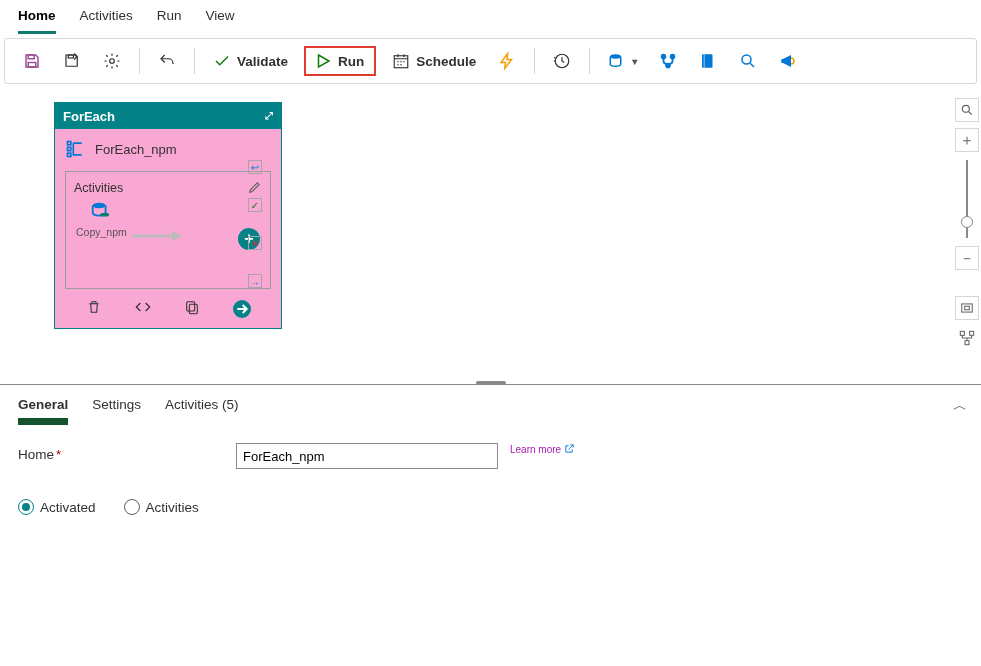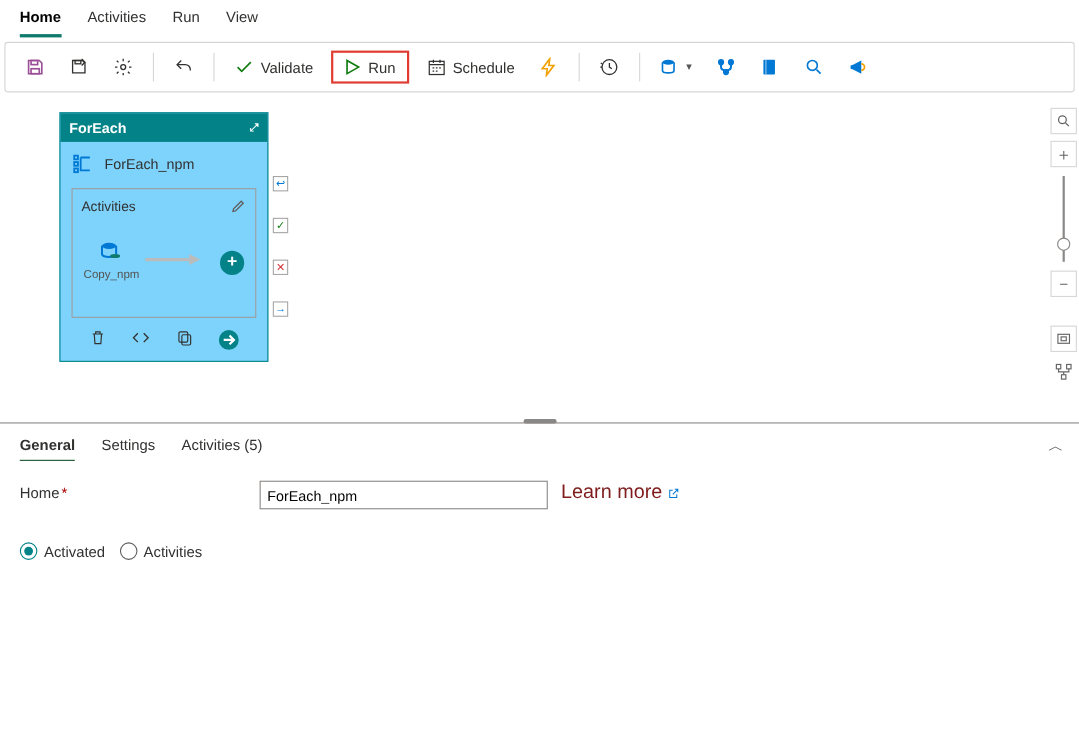"Validate" .tb-btn { font-weight: none -> bold }
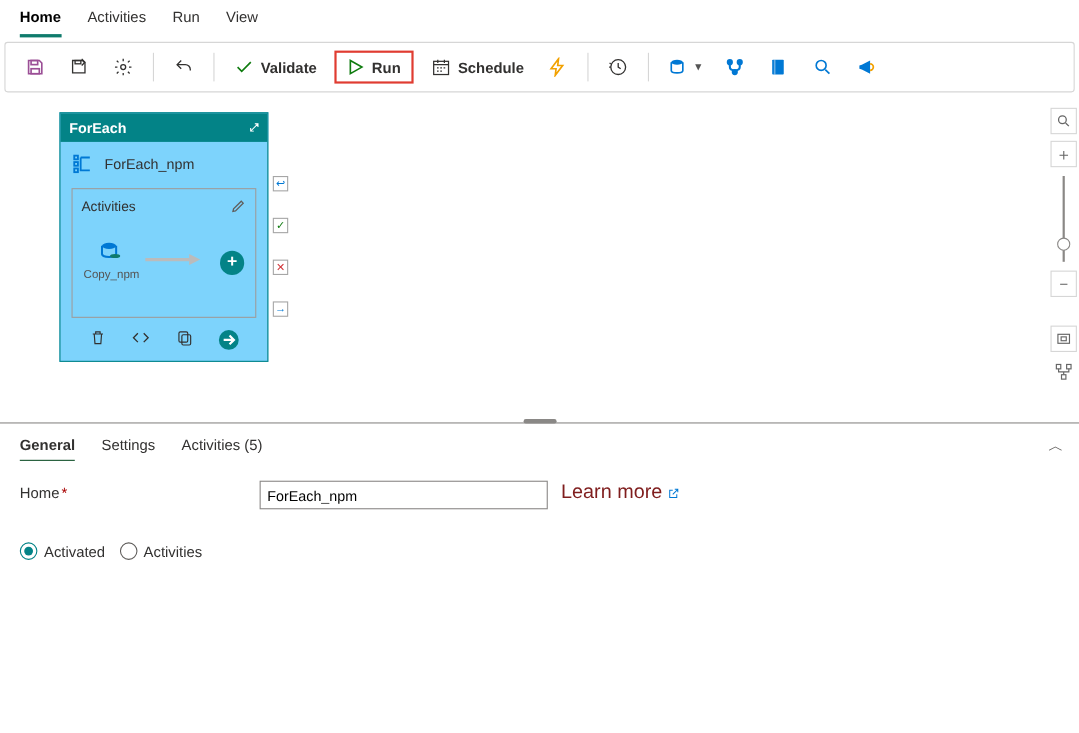"ForEach" .foreach-card { background: #7dd3fc -> #f9a8d4; width: 190px -> 228px }
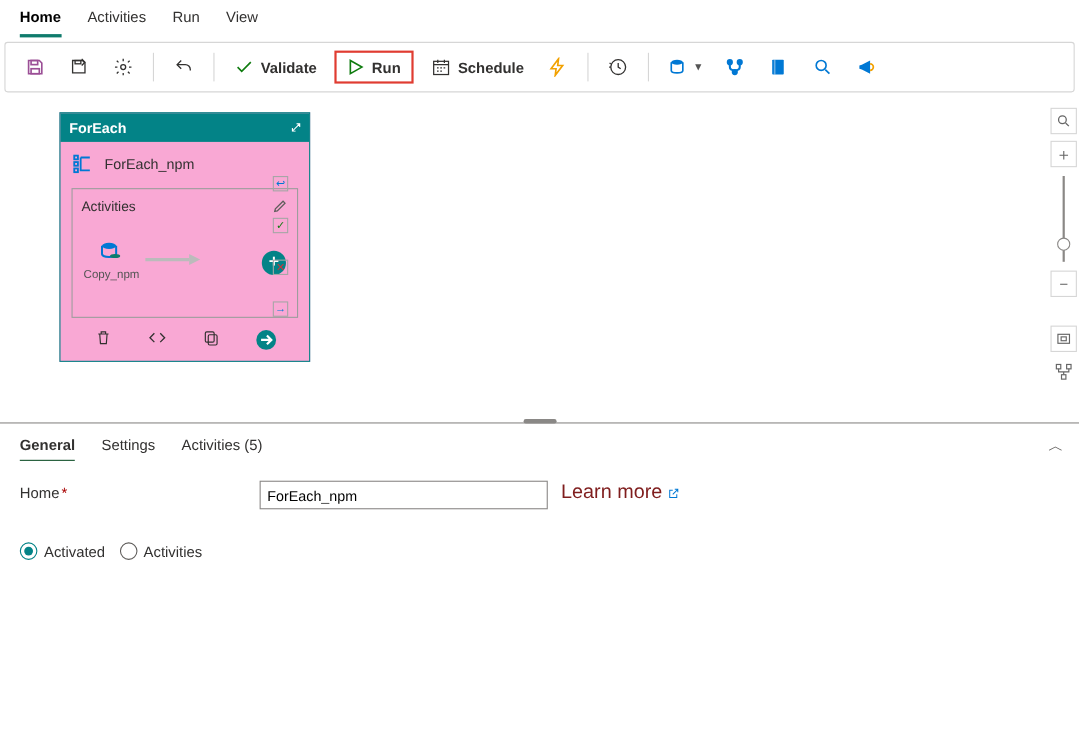"Copy_npm" .copy-activity { top: 46px -> 28px }
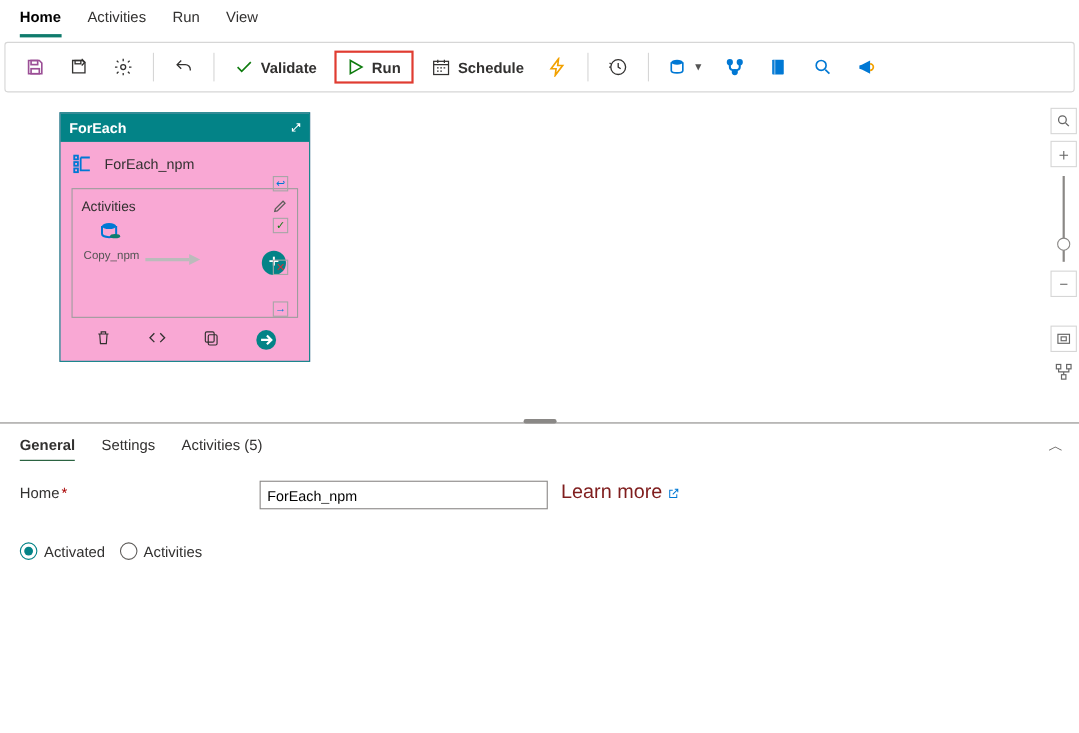"General" .panel-tab.active { border-bottom: 1px solid #14532d -> 7px solid #14532d }
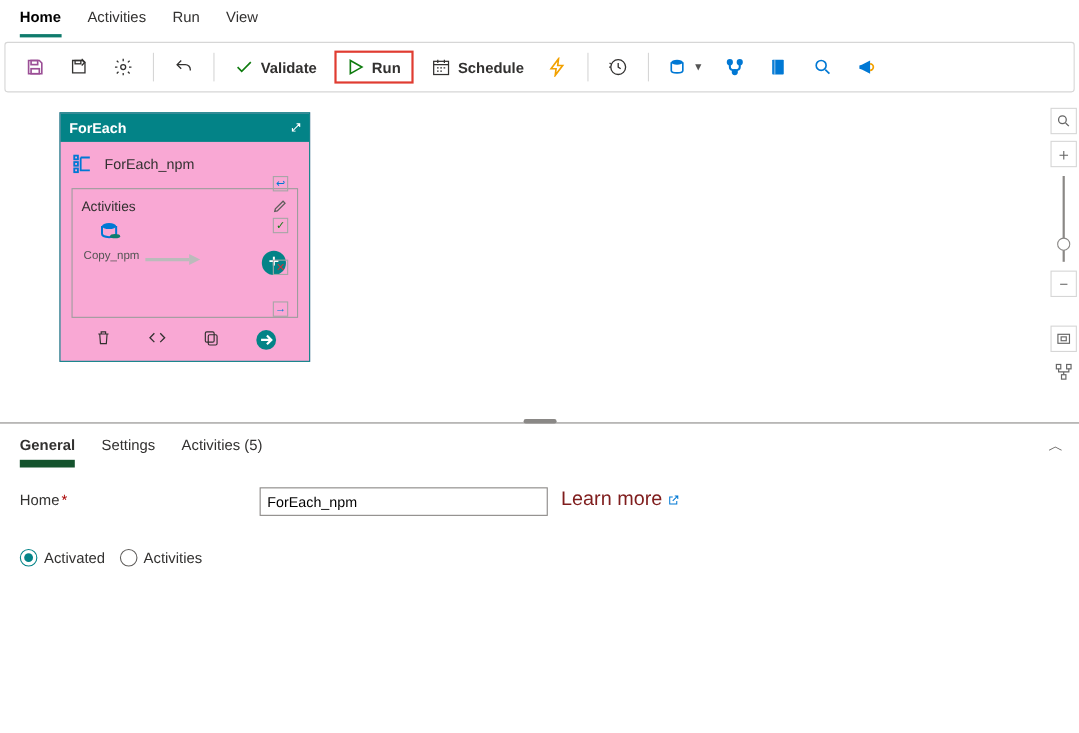"Learn more" .learn-more { color: #7f1d1d -> #a21caf; font-size: 18px -> 10px }
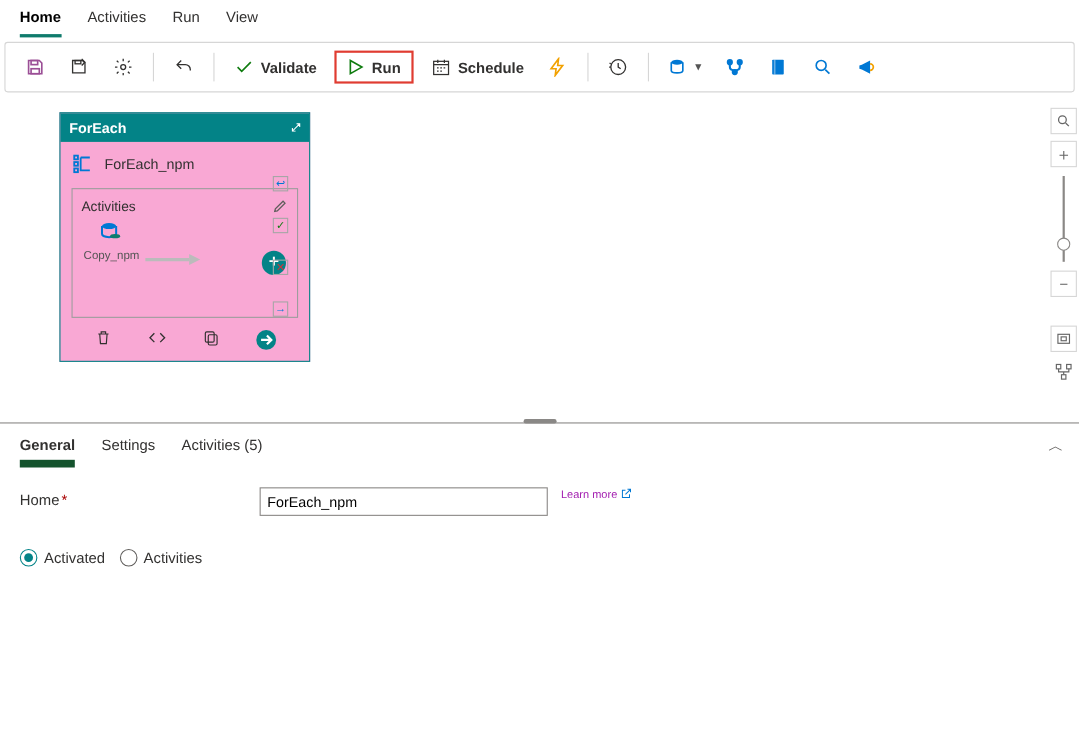"Activated" .radio-row { gap: 13px -> 28px }
